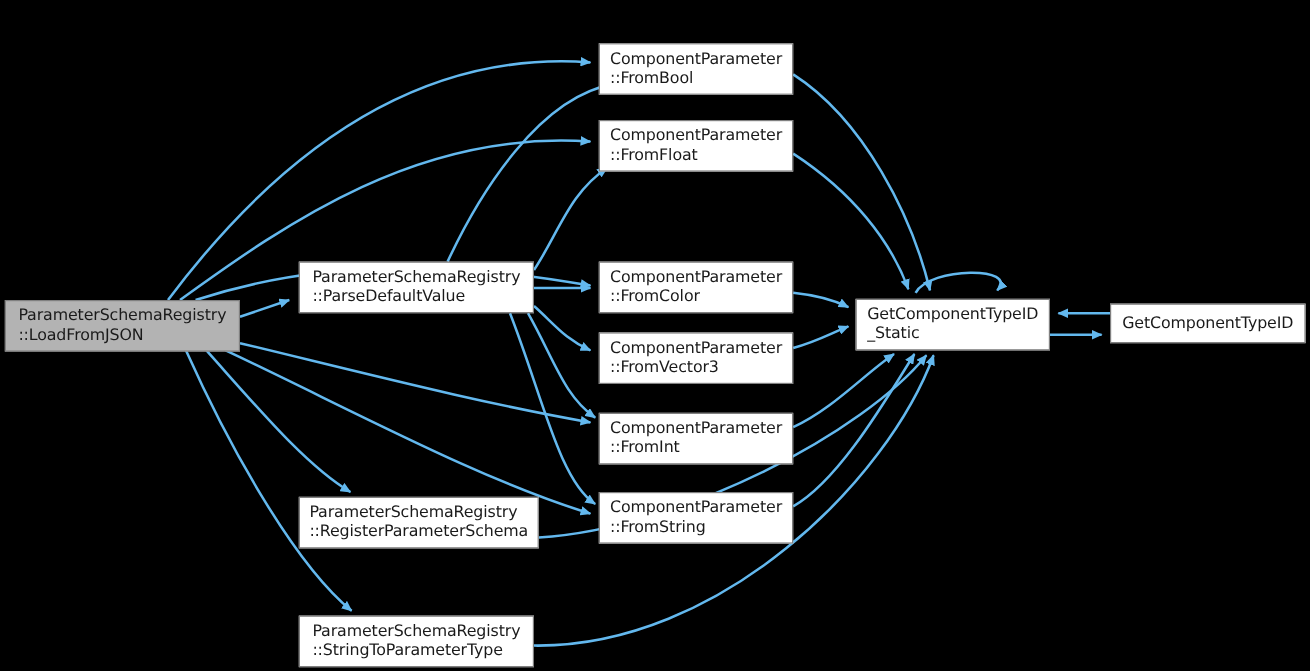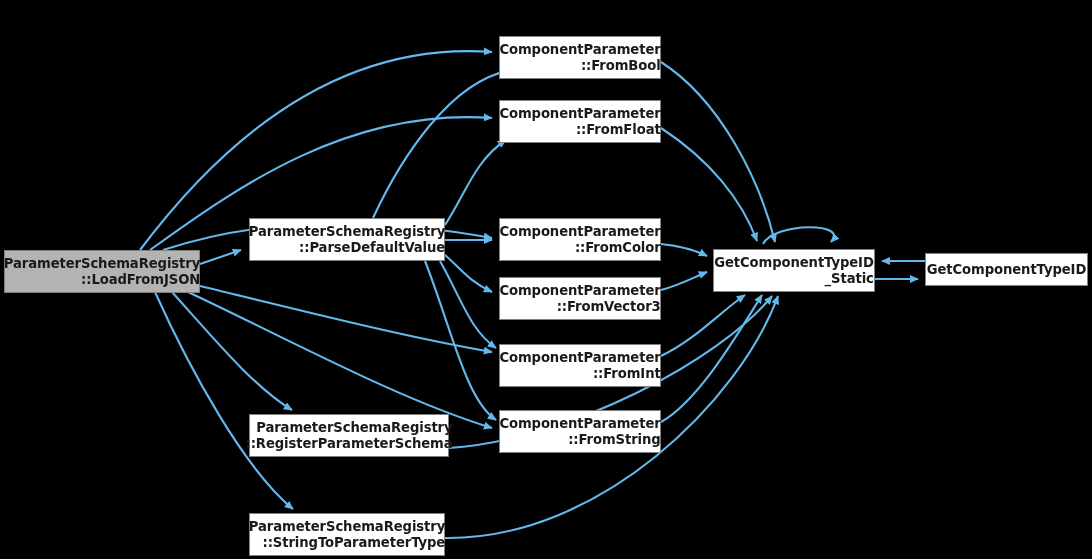"ComponentParameter" .node { font-weight: bold -> none; text-align: right -> left }
